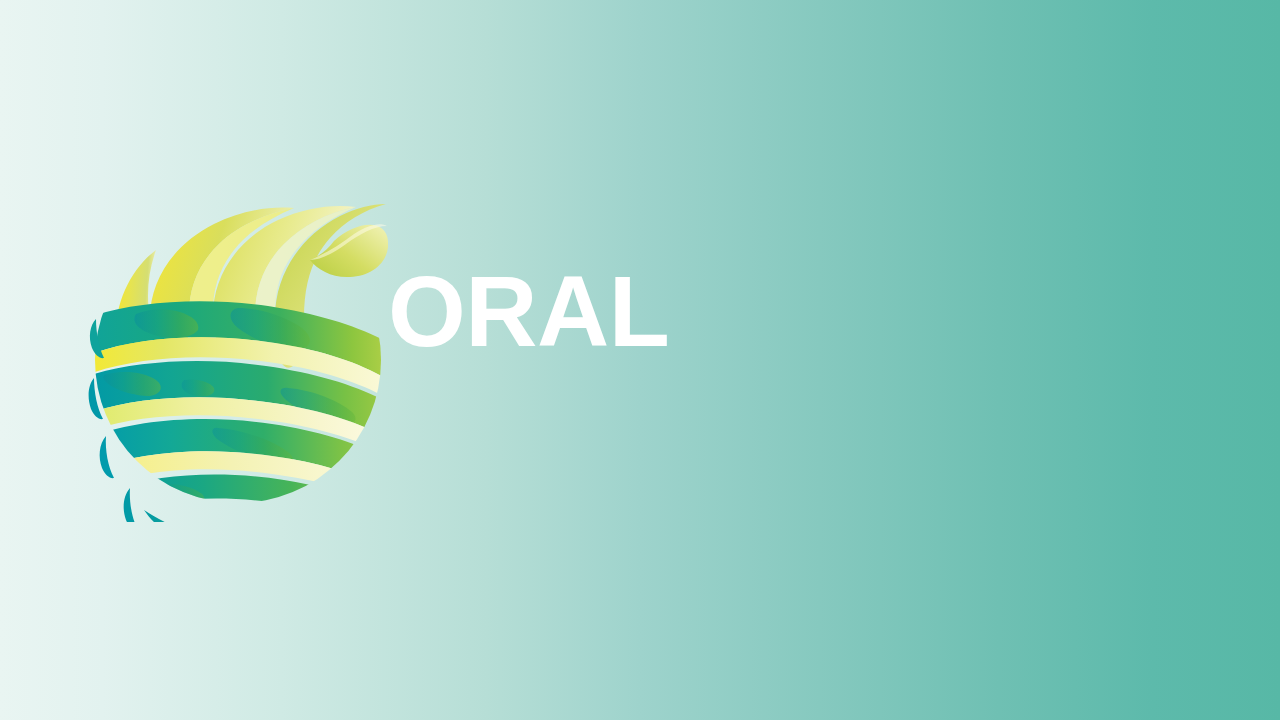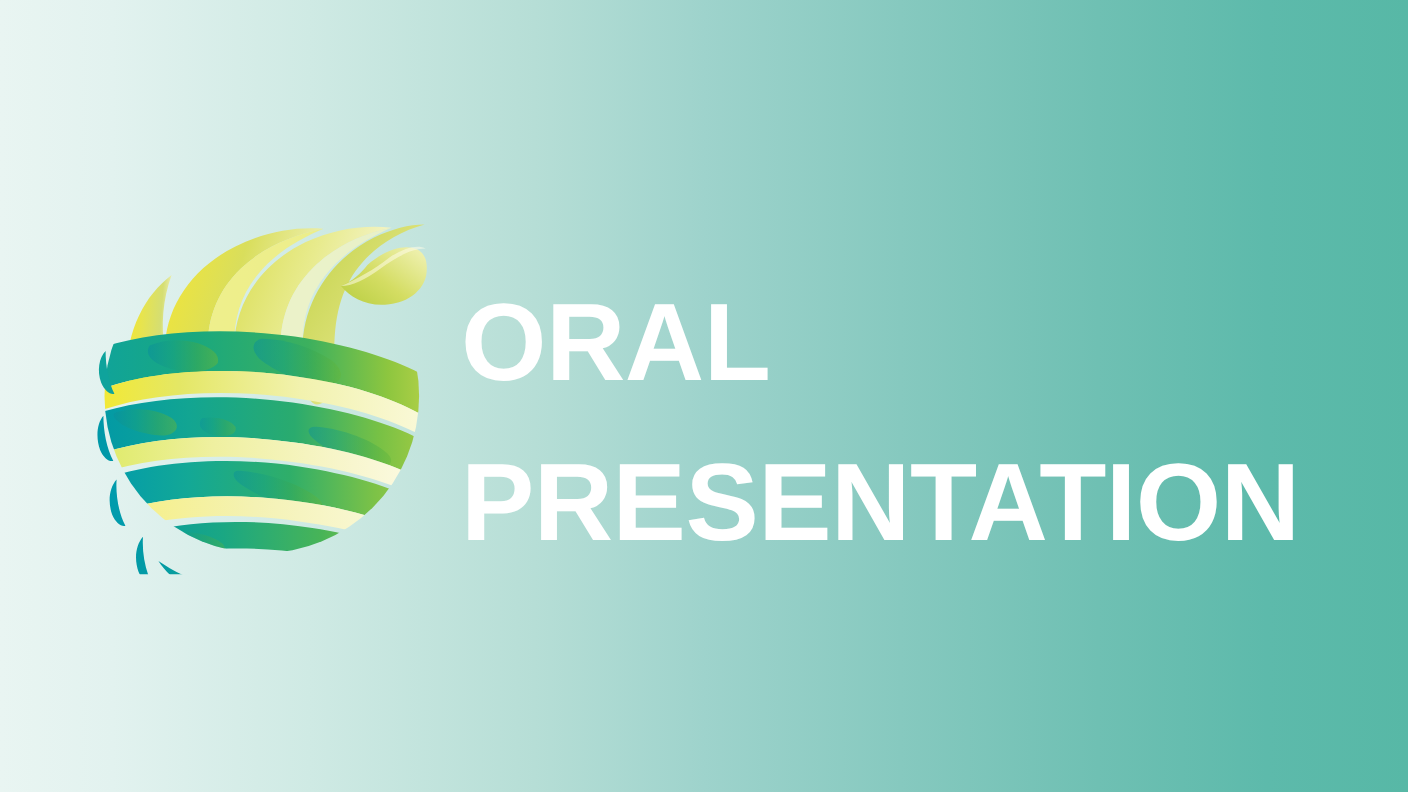"ORAL" #title-block { left: 419px -> 388px }
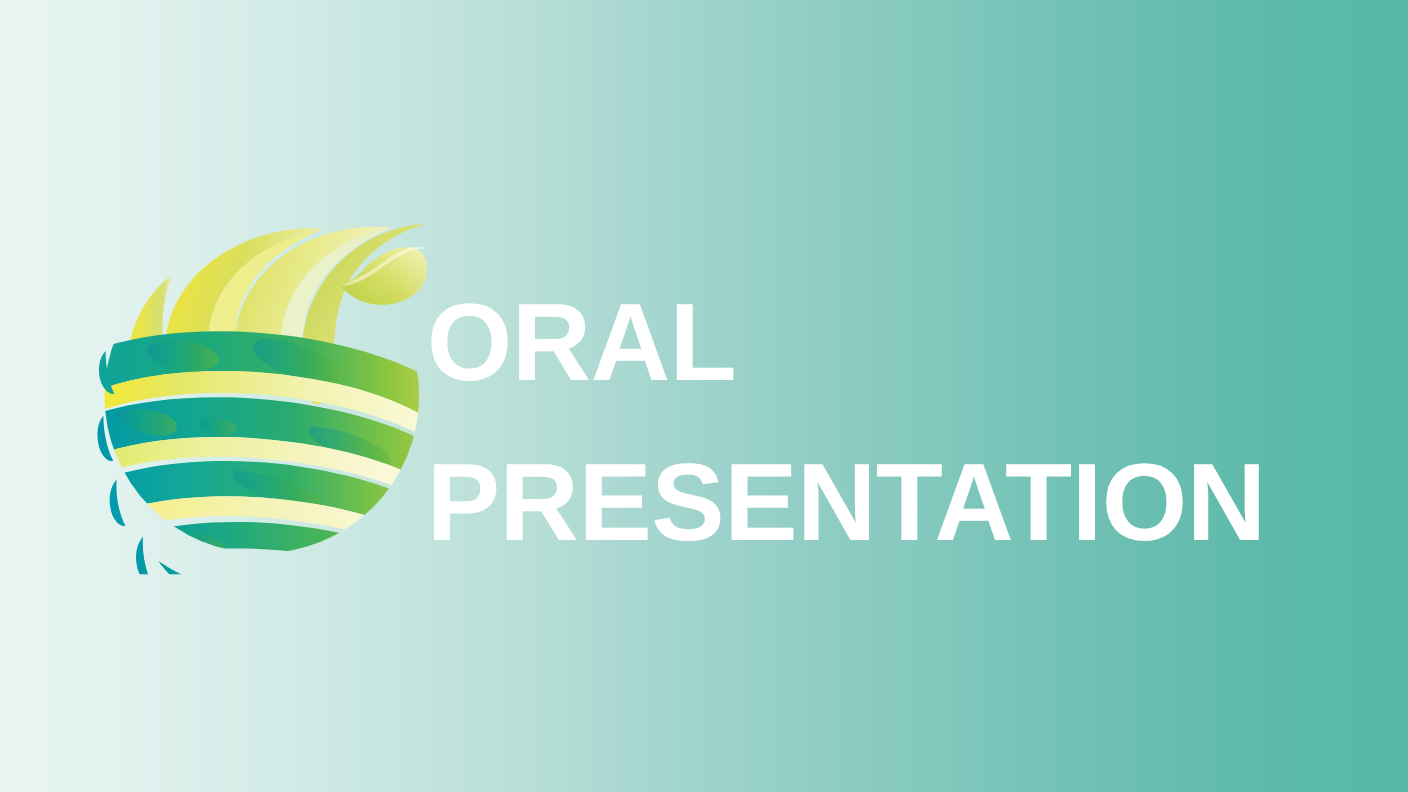"PRESENTATION" div.title-line { html: <div>PRESENTATION</div> -> none }
